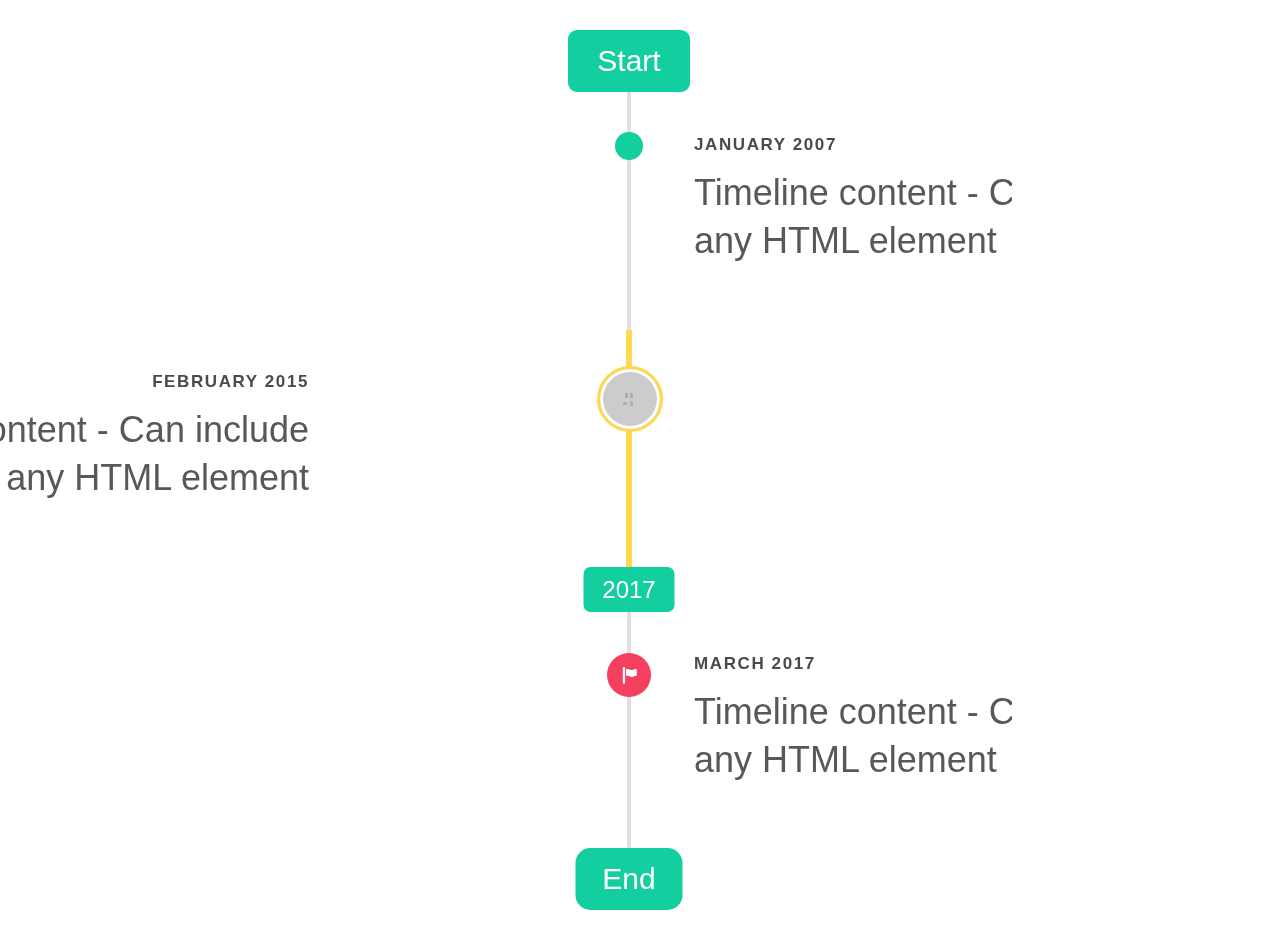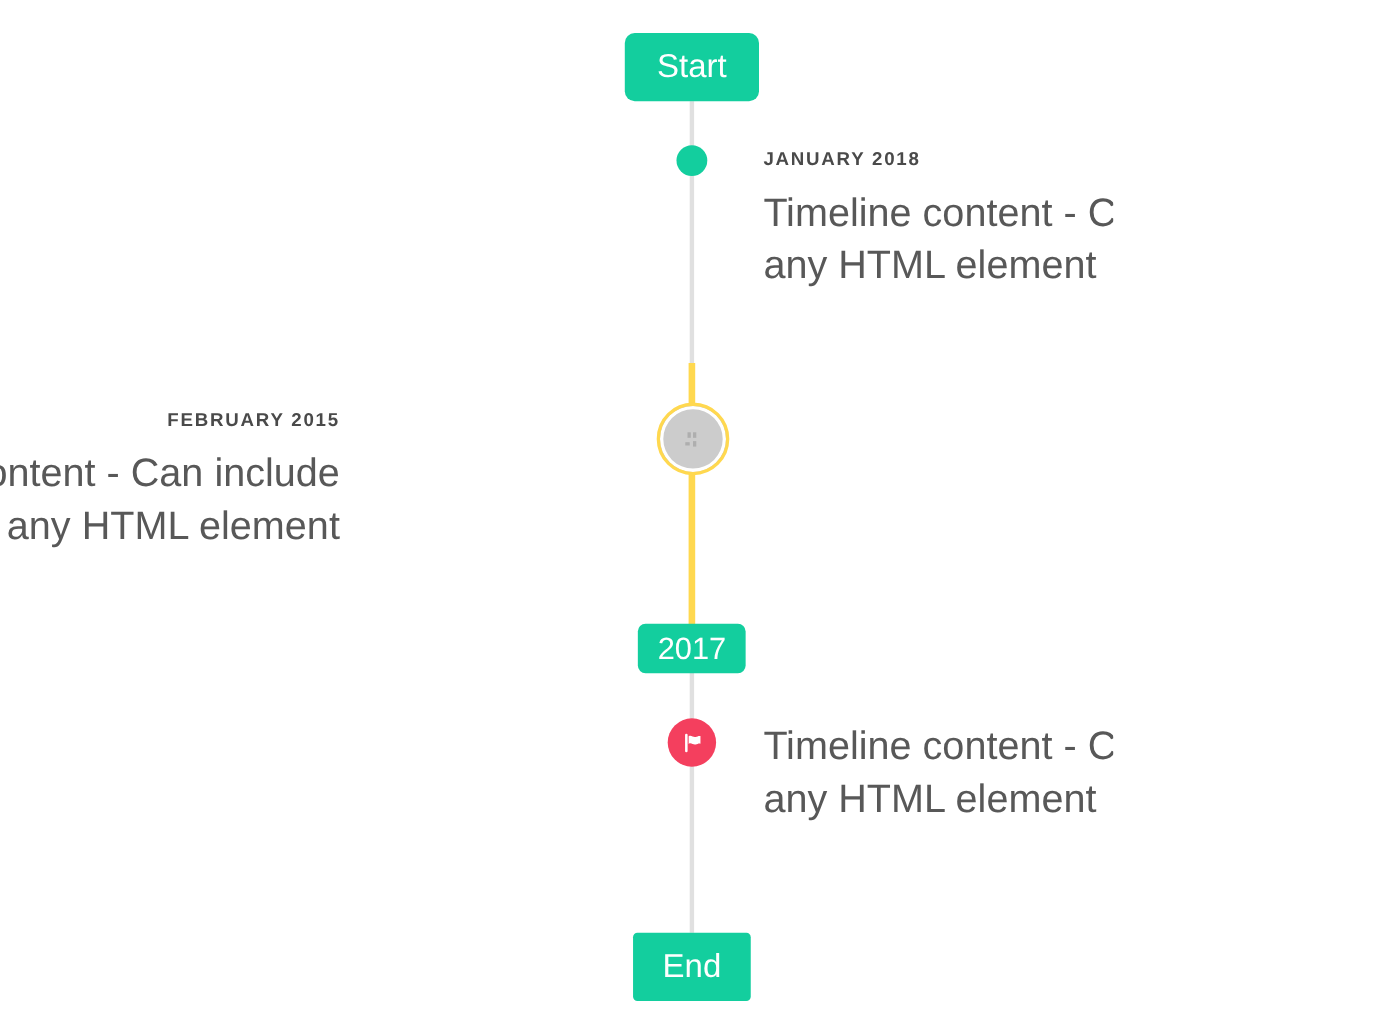"JANUARY 2018" div.date { text: 2018 -> 2007 }
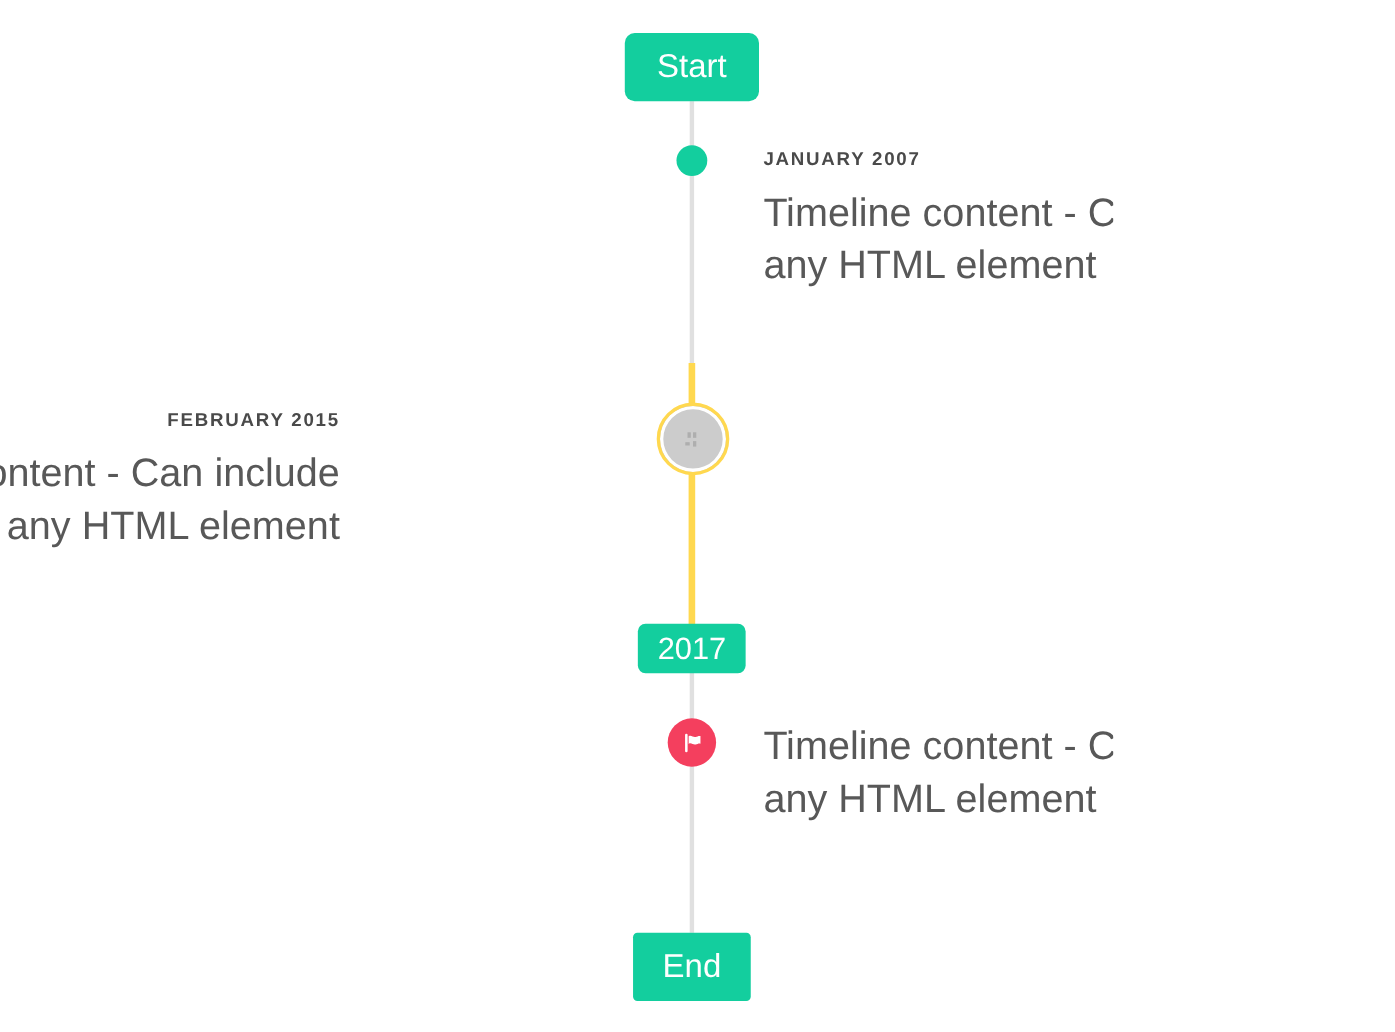"2017" .badge.year { font-size: 28px -> 24px }
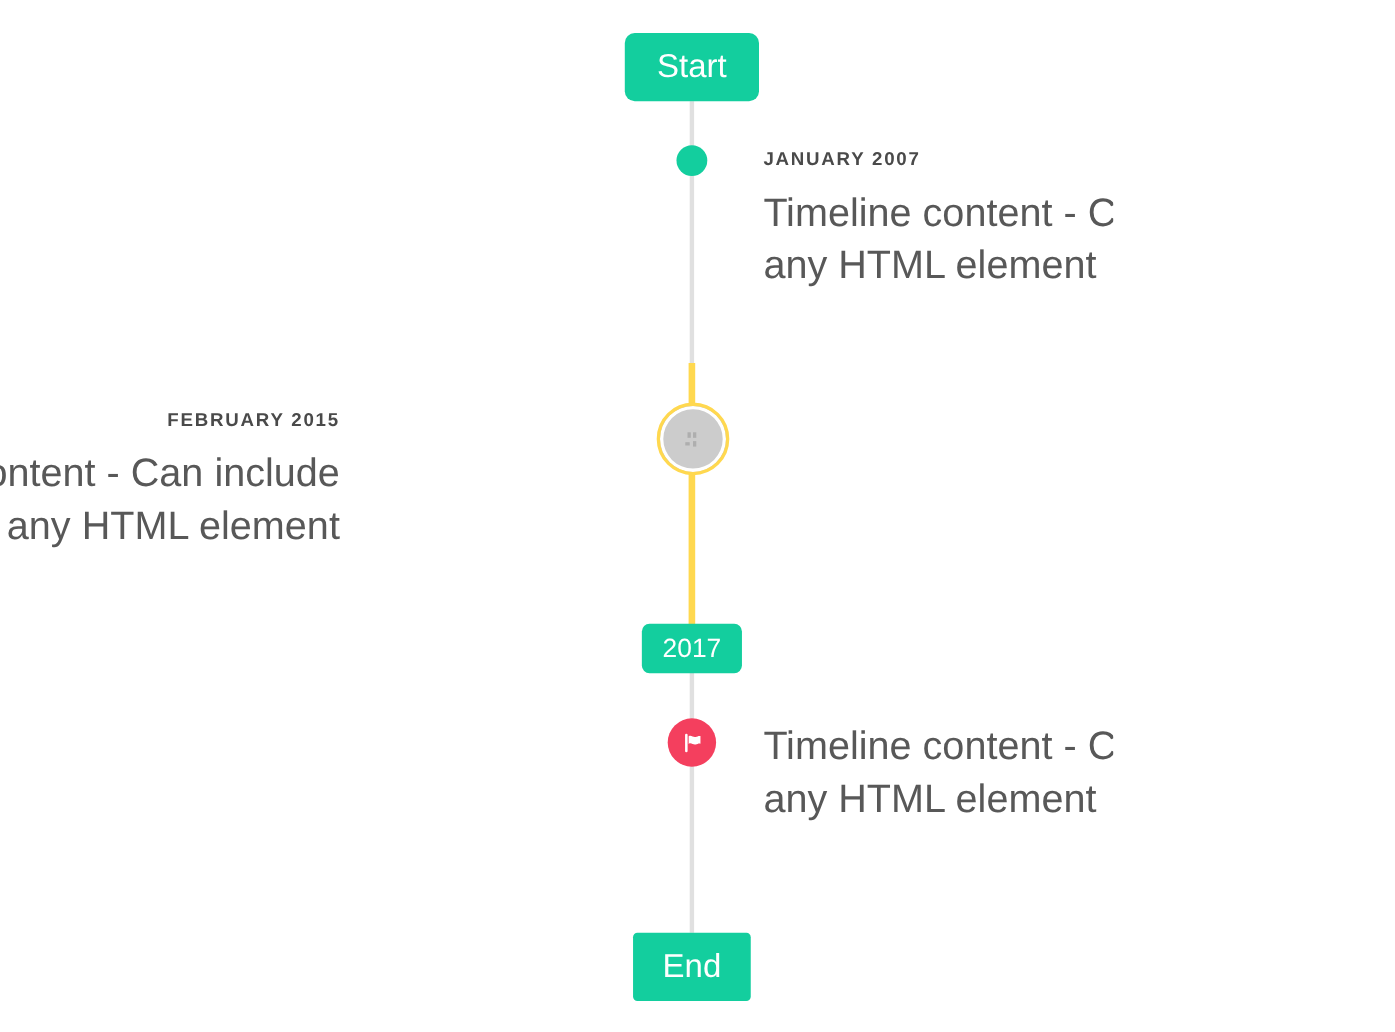"MARCH 2017" div.date { html: none -> <div>MARCH 2017</div> }
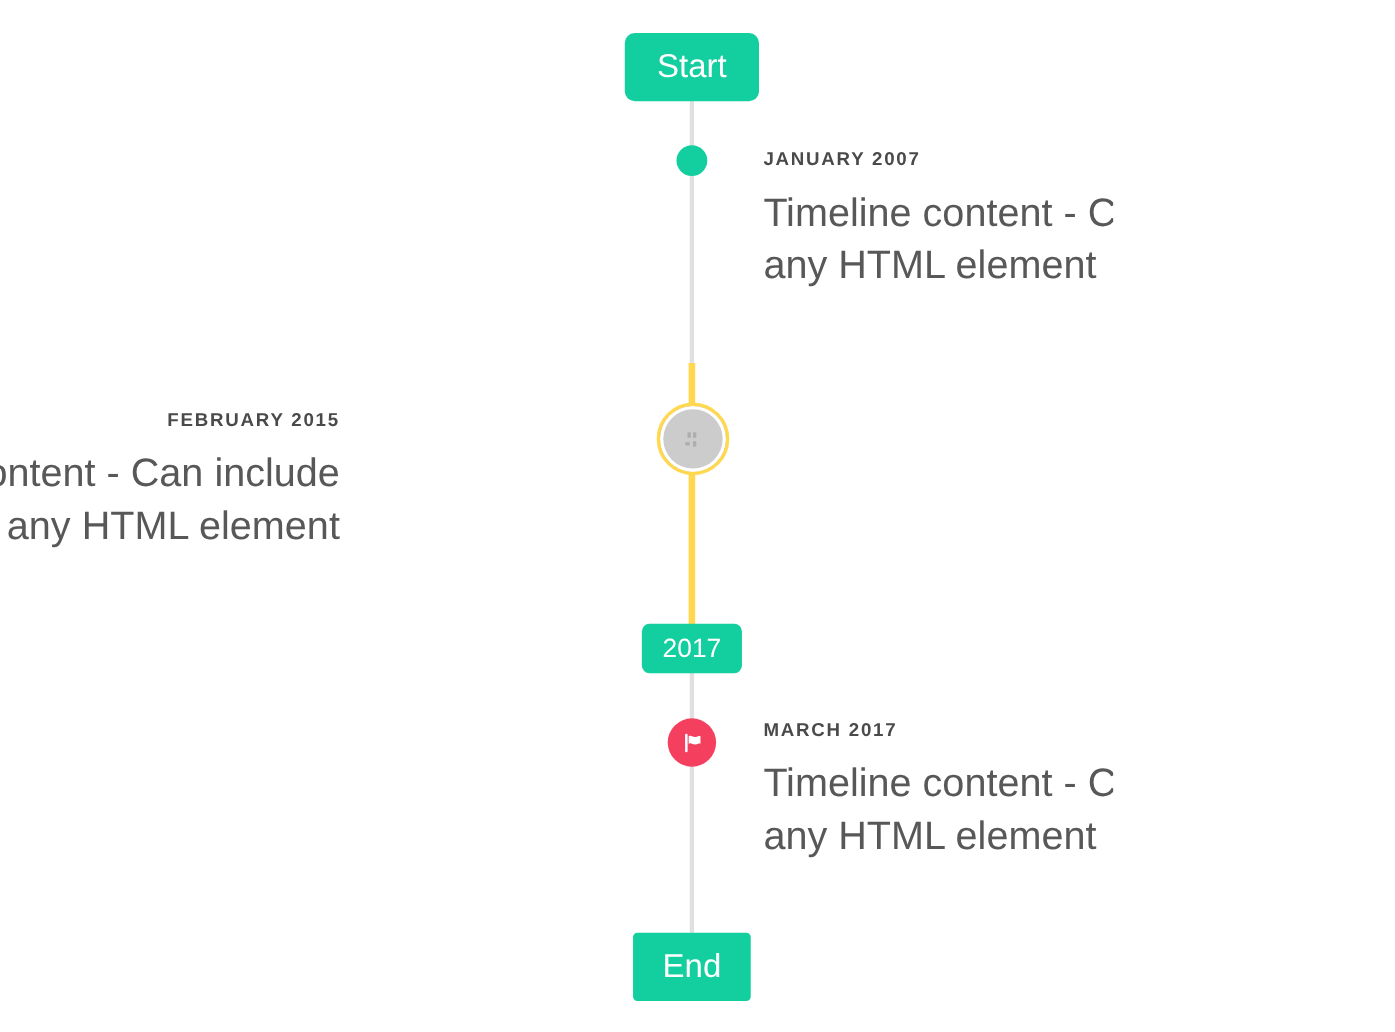"End" .badge.end { border-radius: 4px -> 15px }
